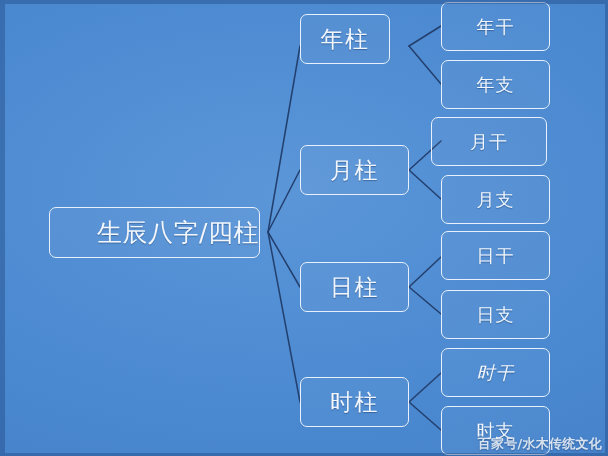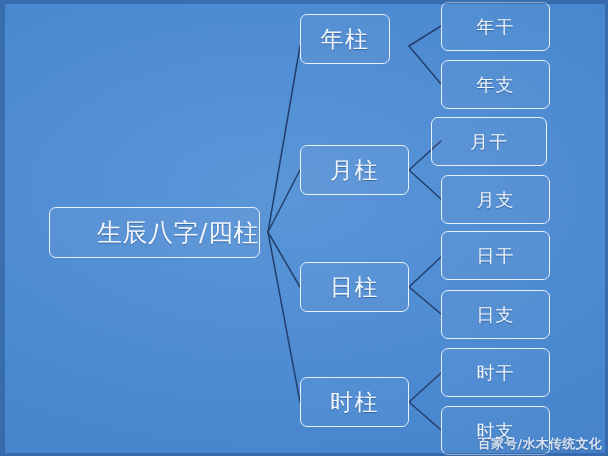"时干" div.node { font-style: none -> italic }
